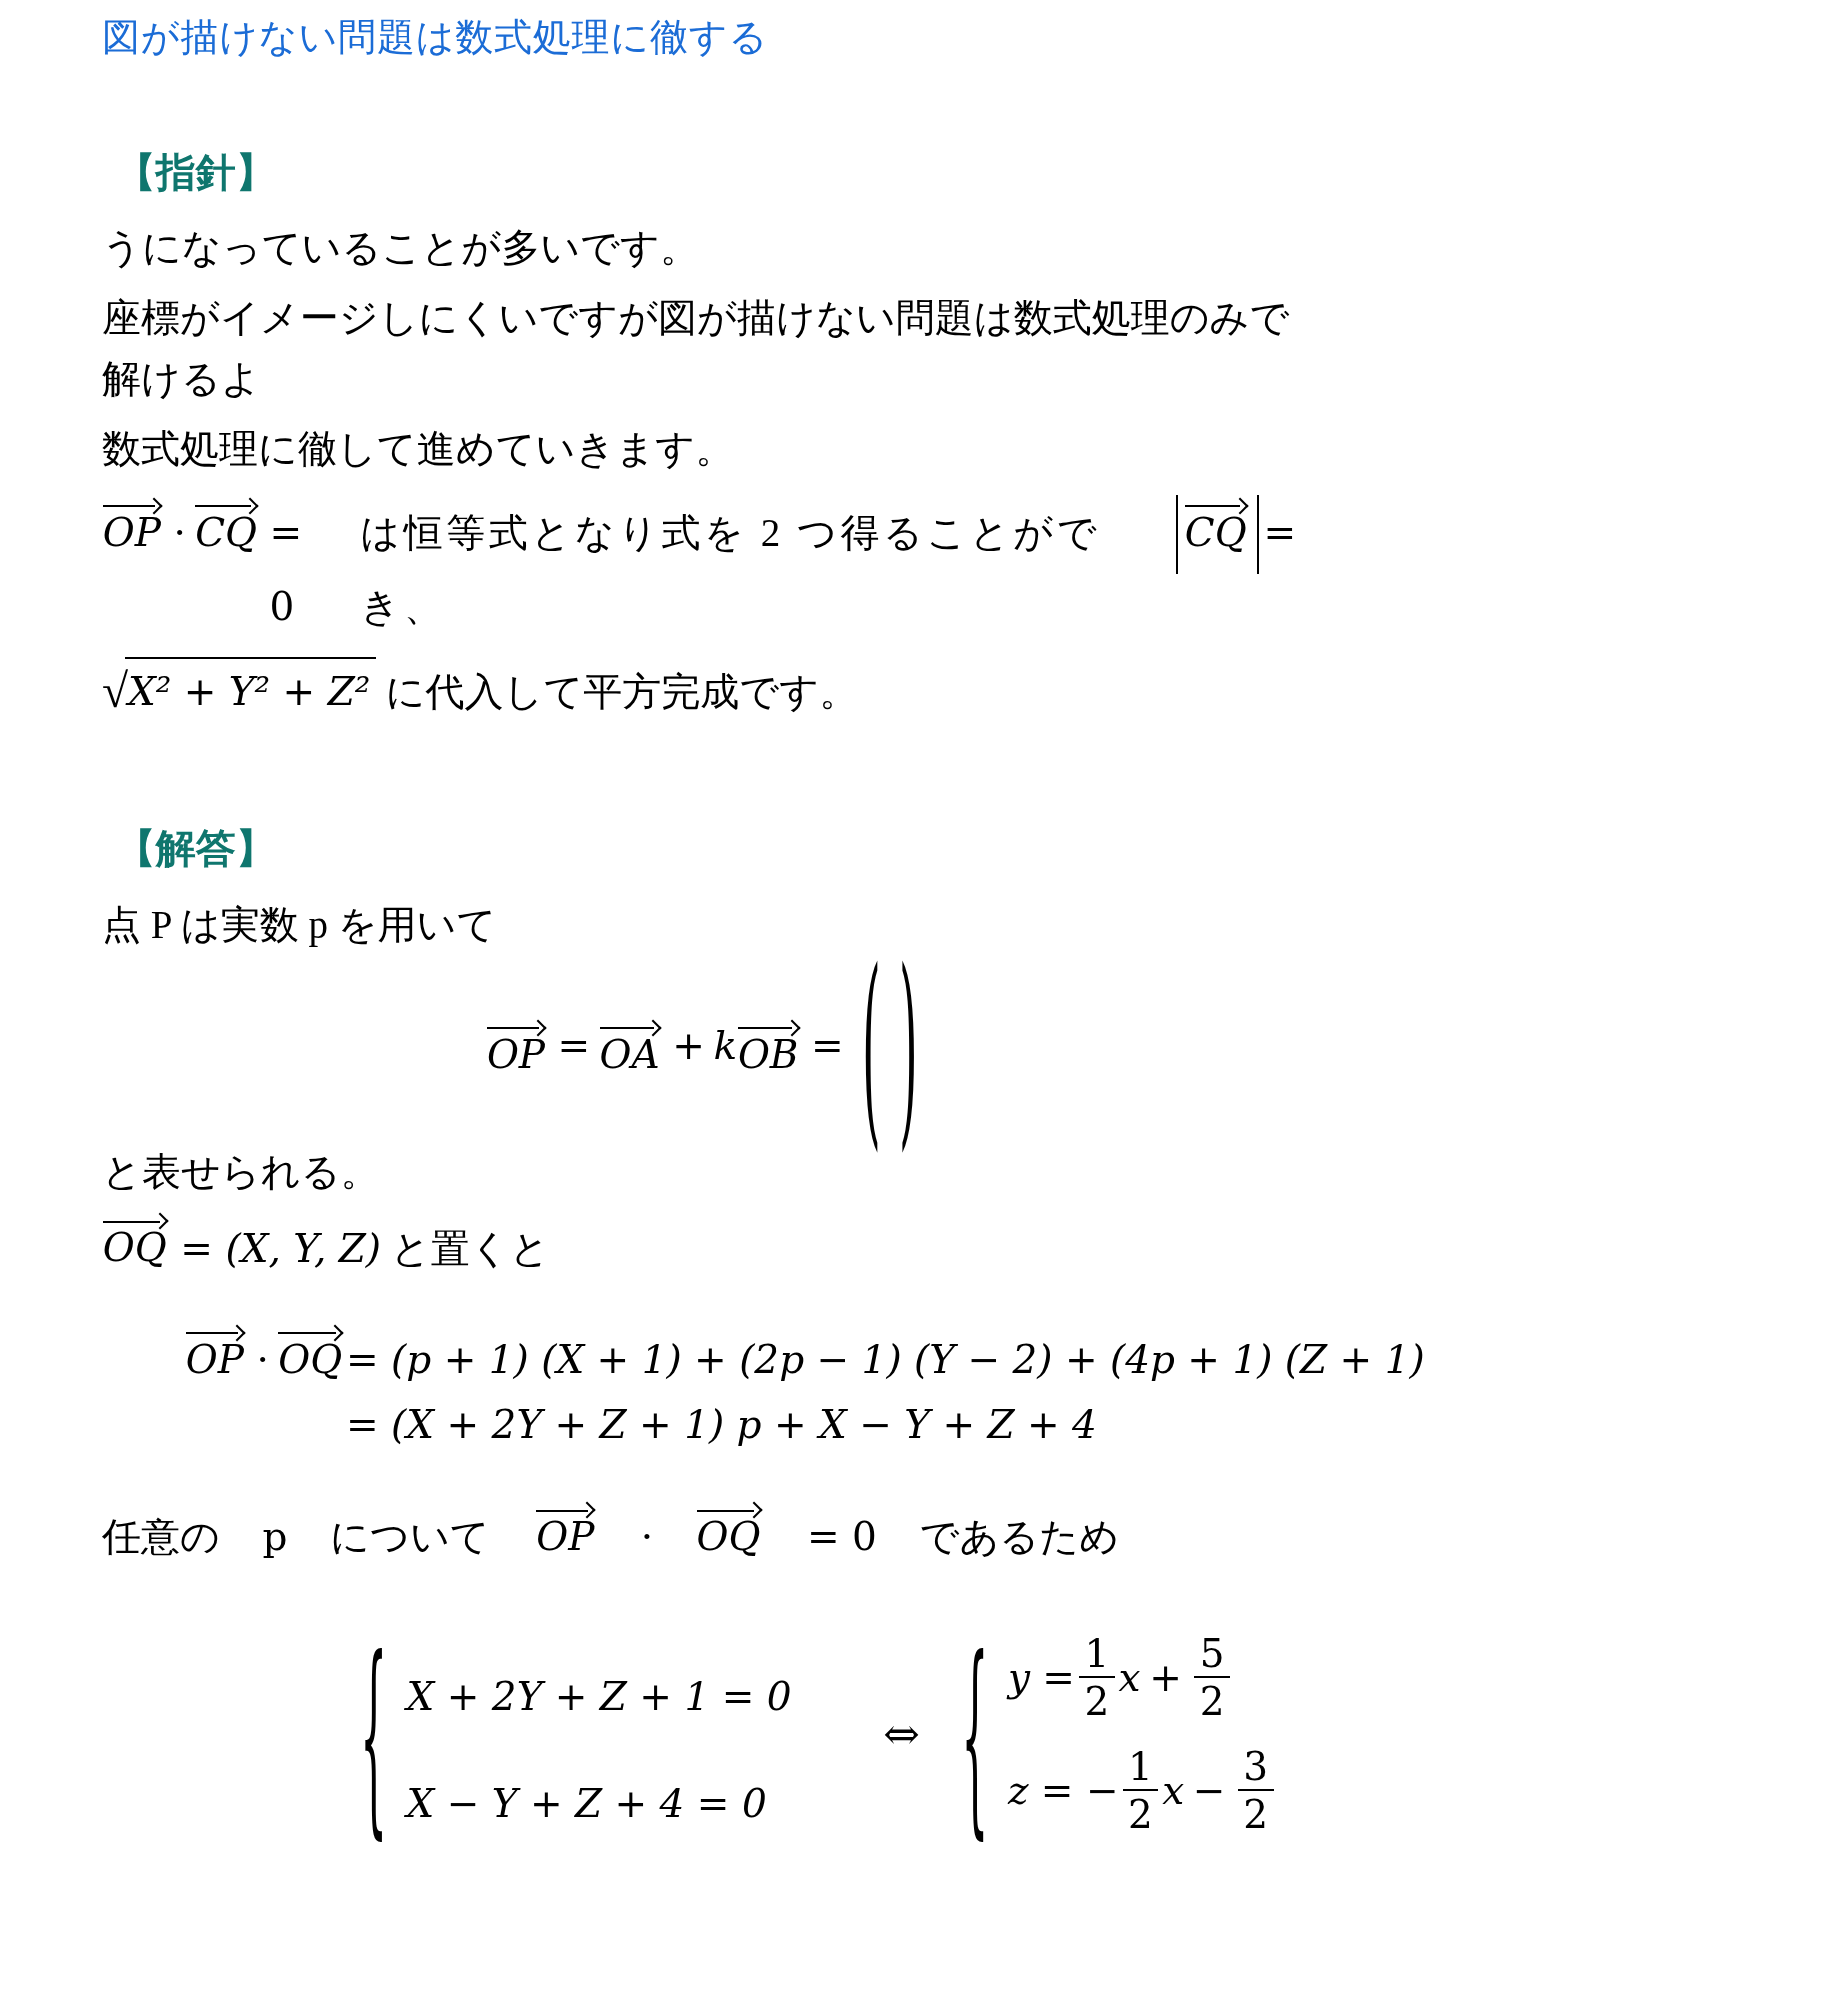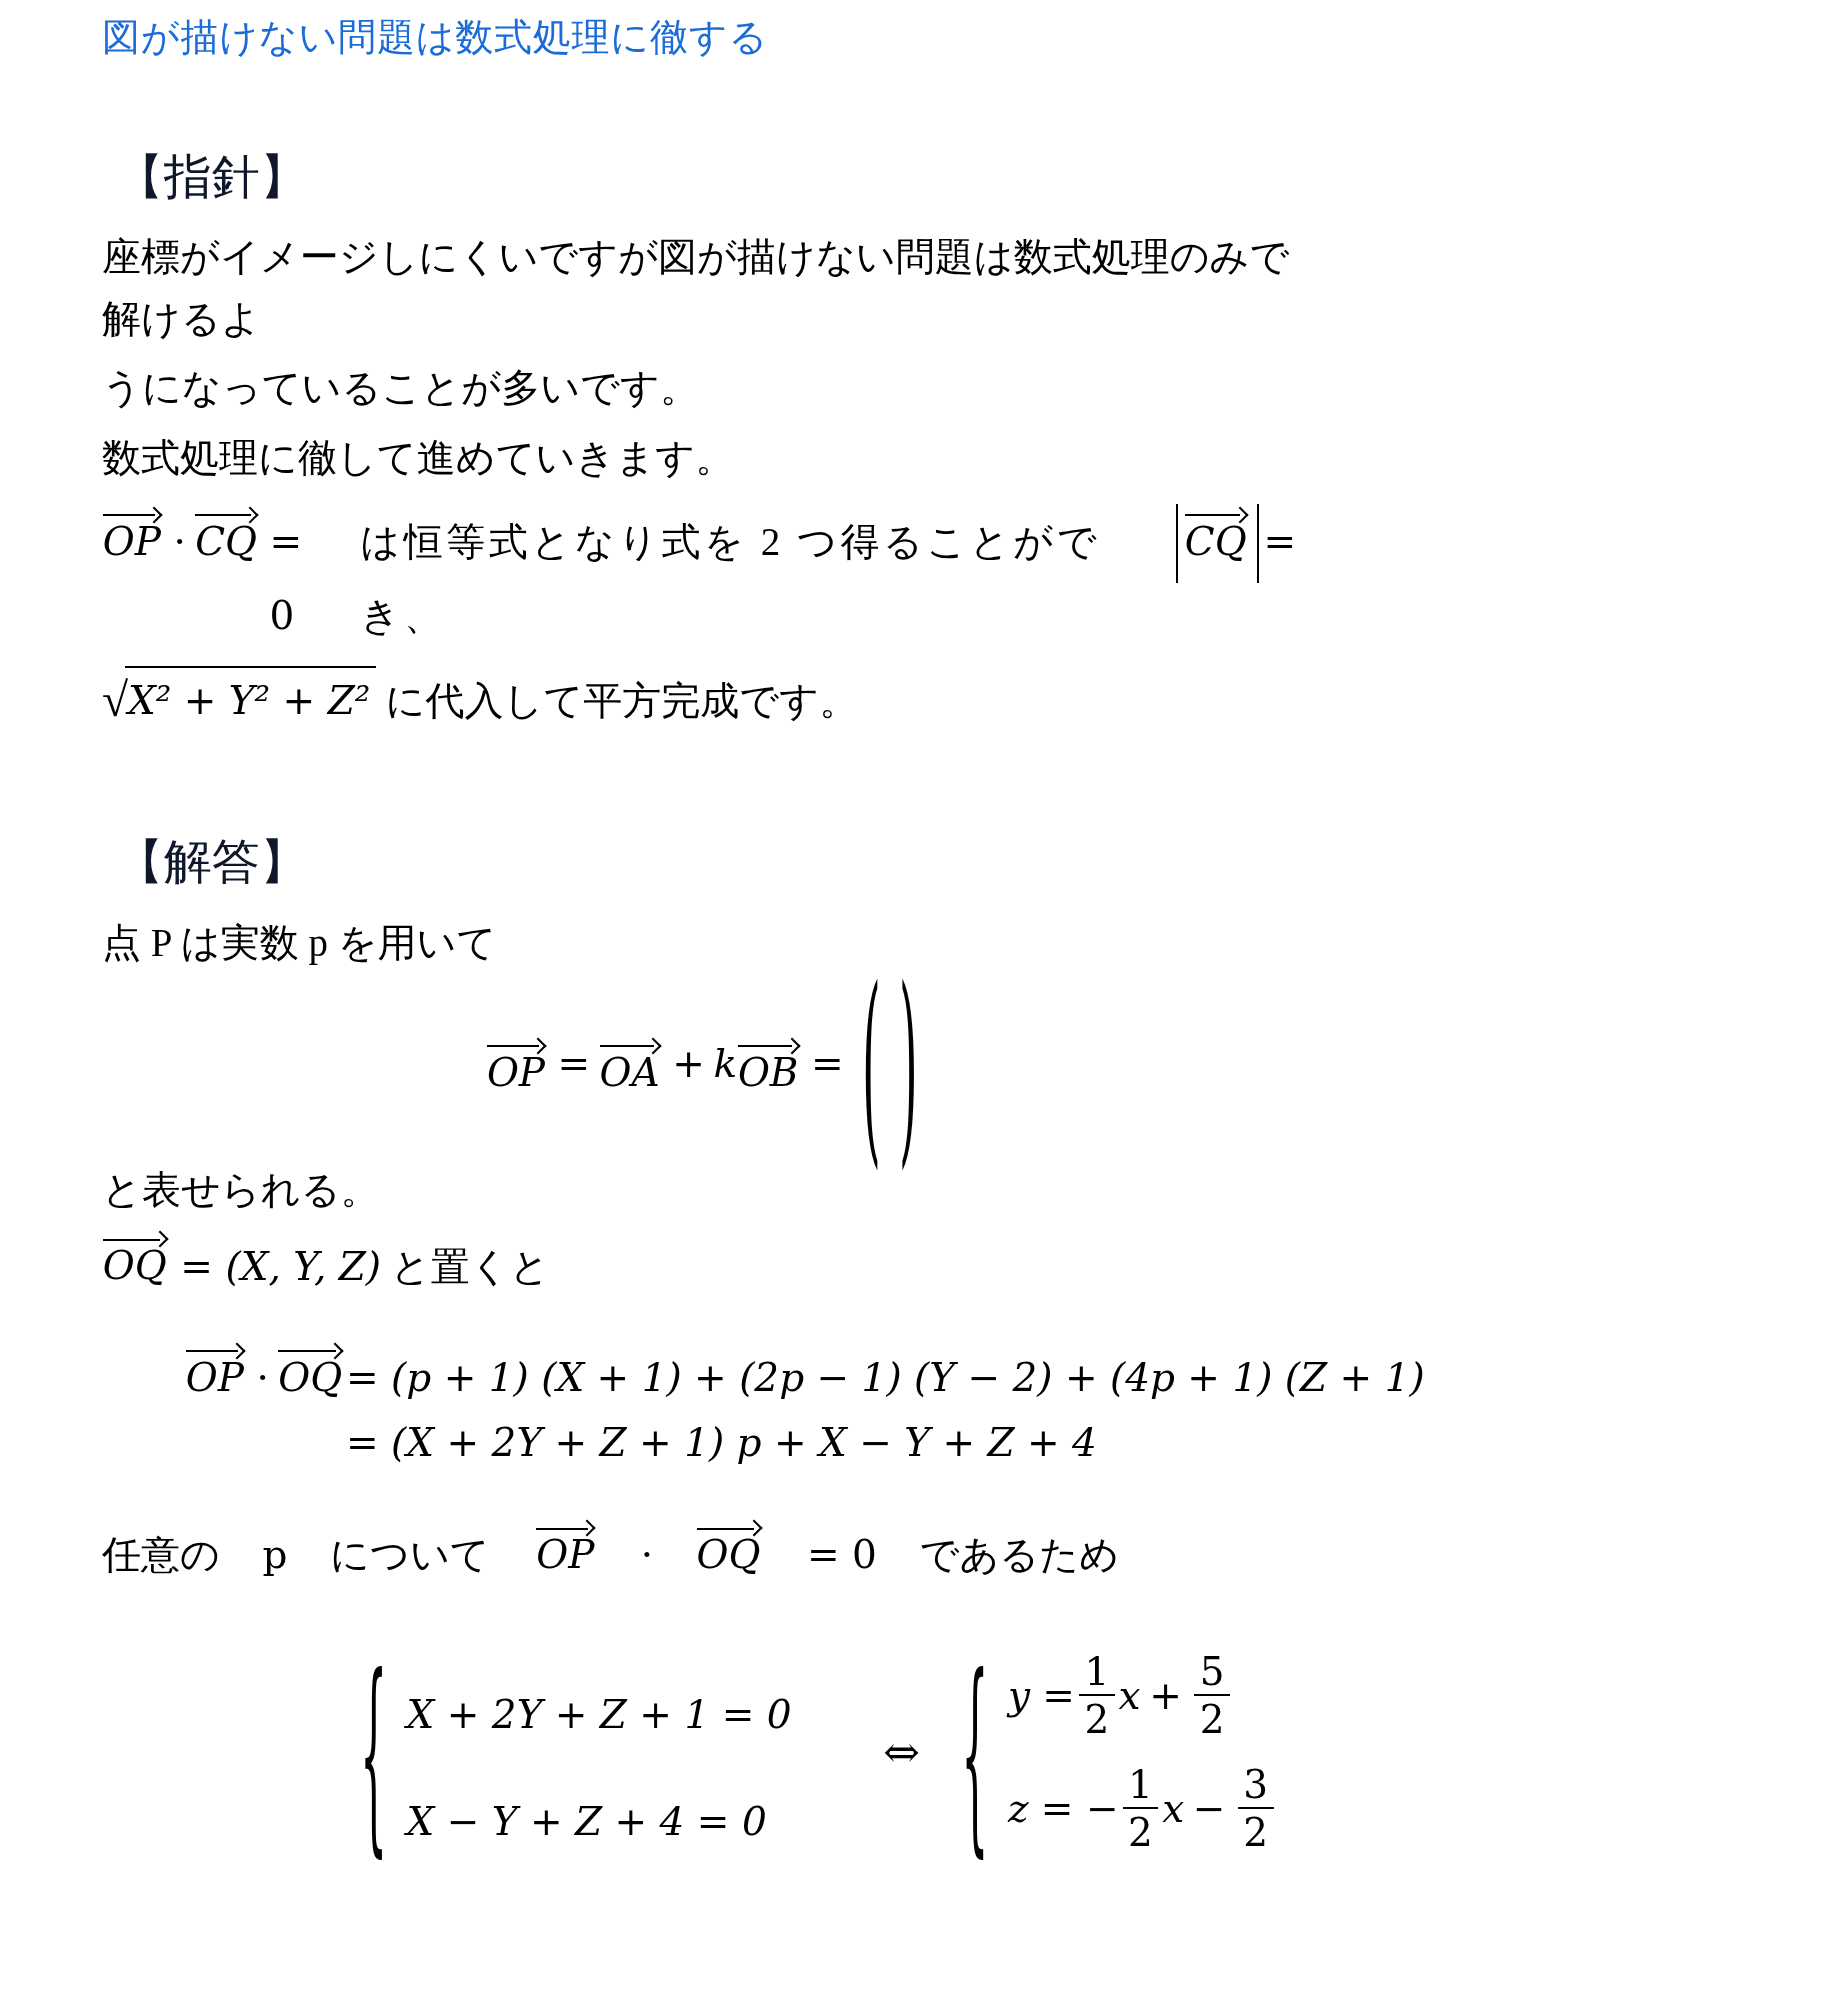"【指針】" .sec-heading { color: #0f172a -> #0f766e; font-size: 48px -> 40px; font-weight: 400 -> 700 }
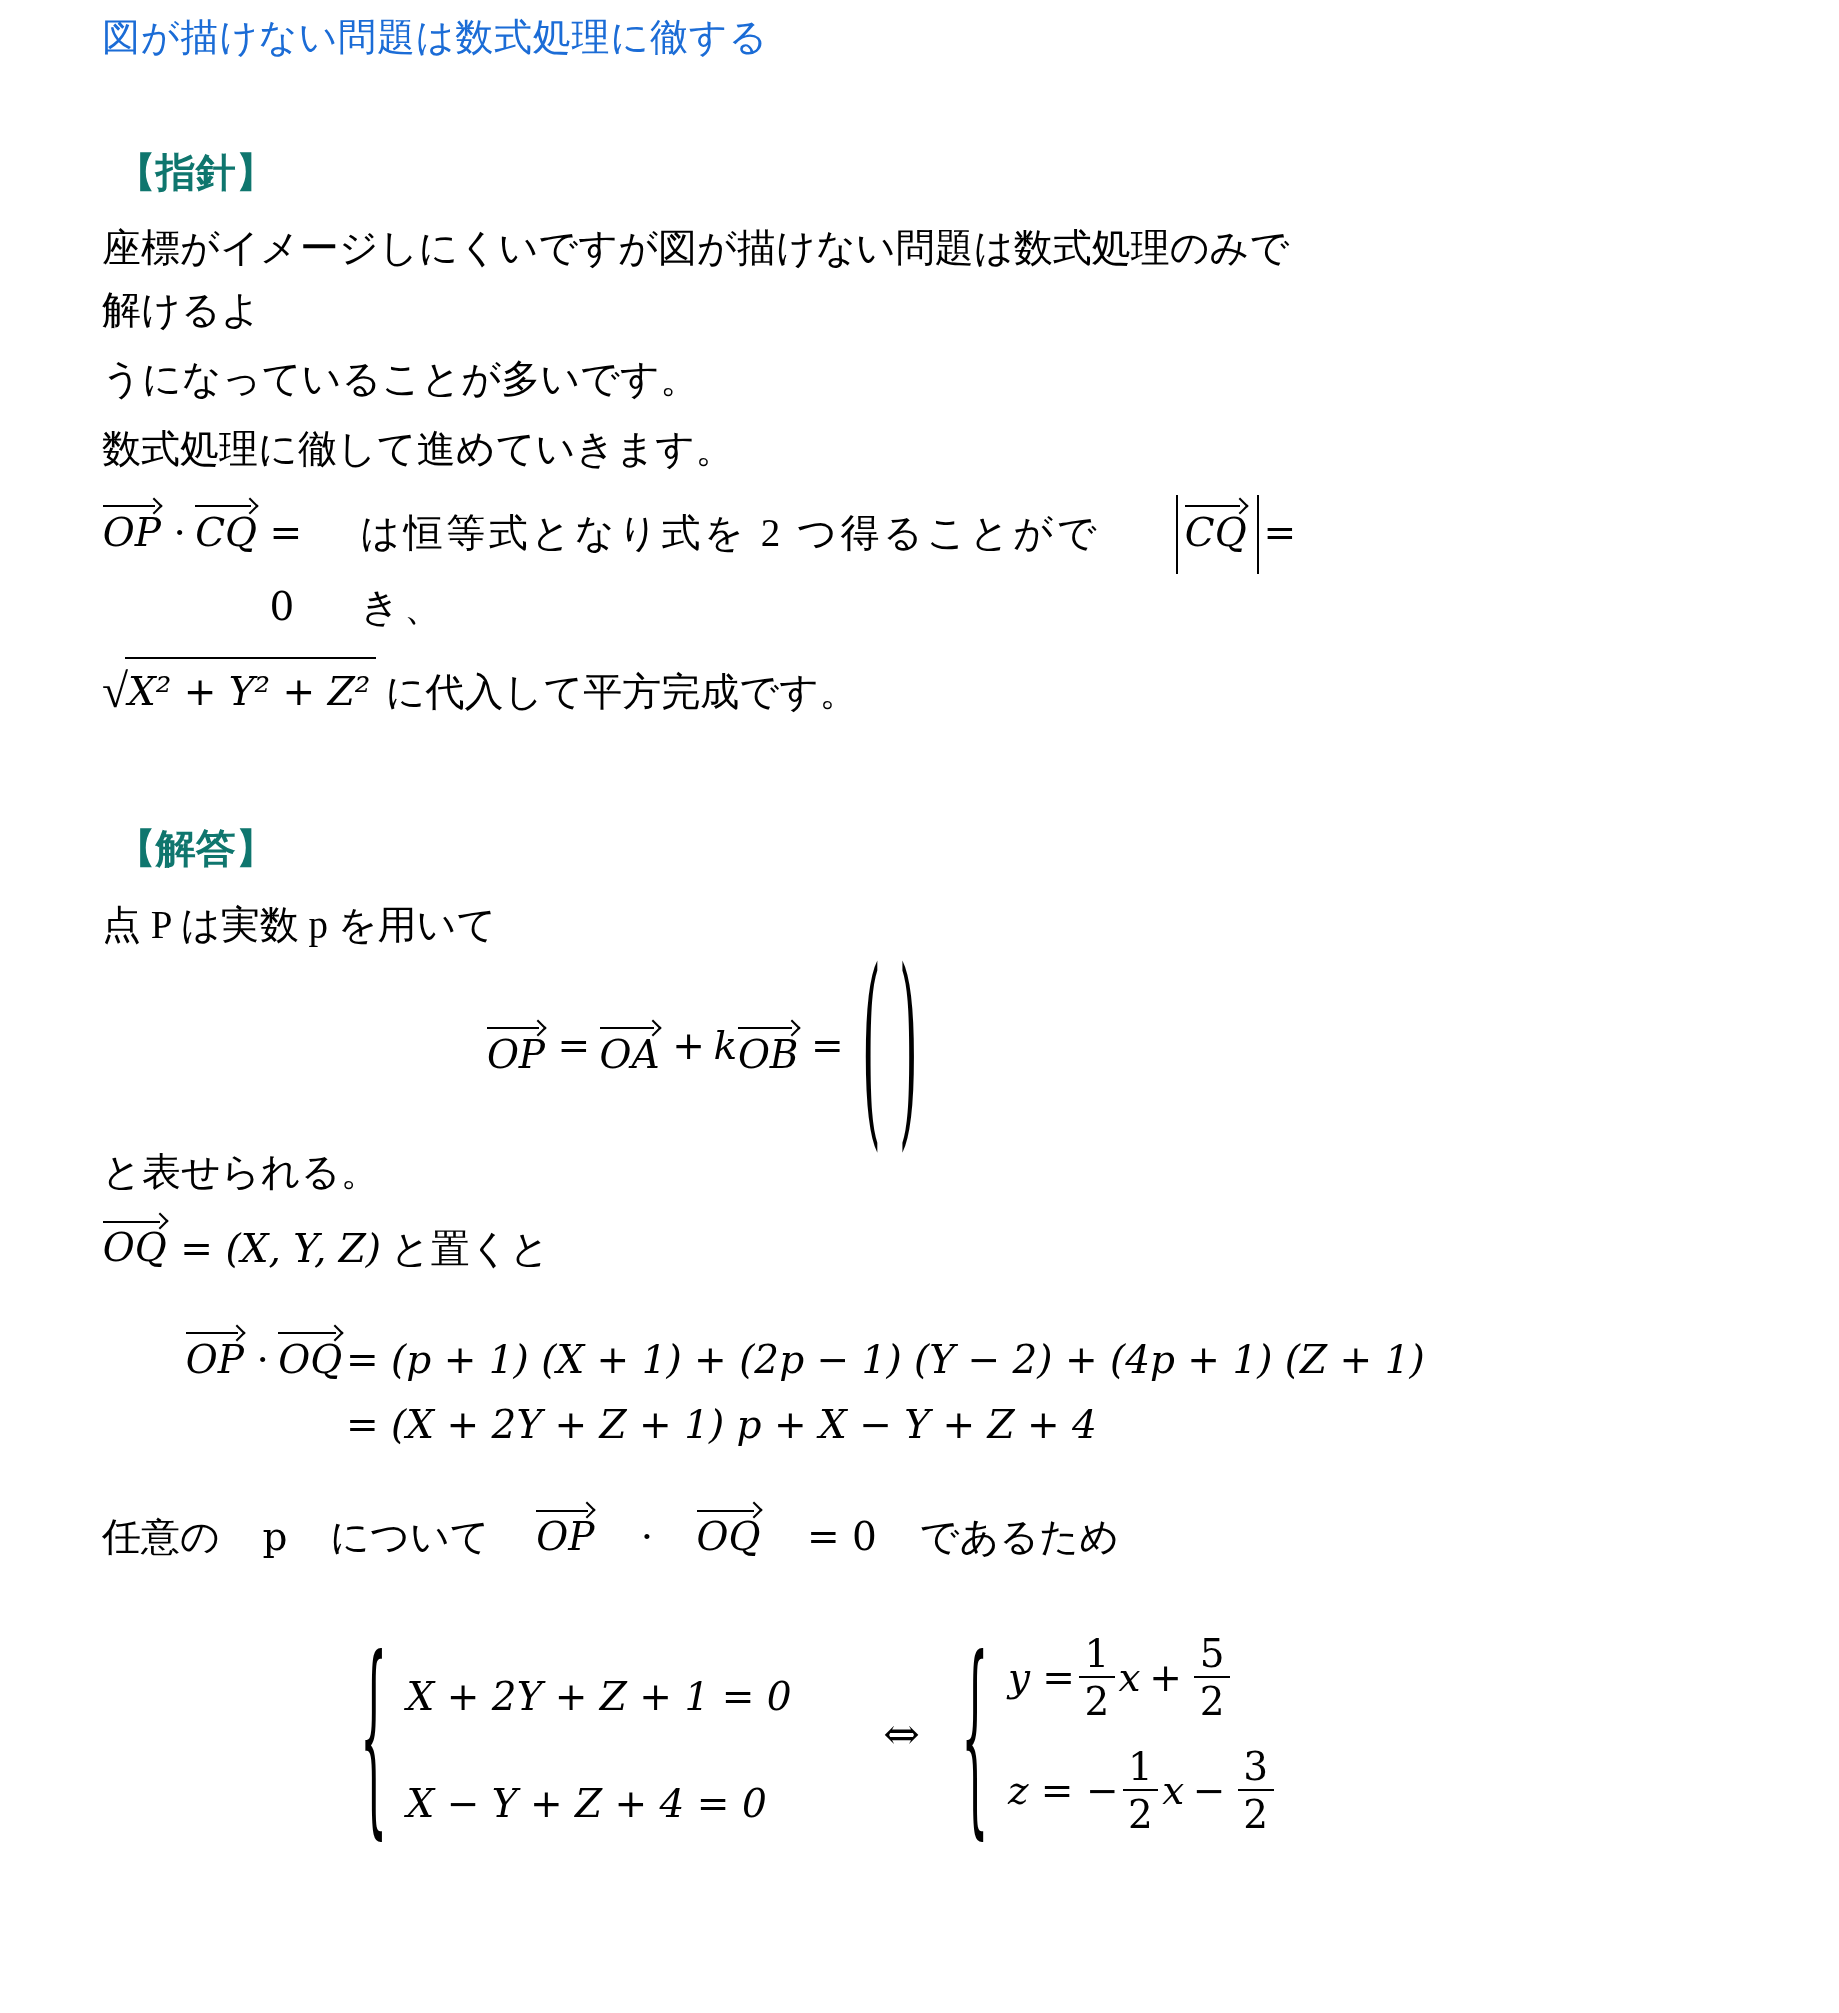"座標がイメージしにくいですが図が描けない問題は数式処理のみで解けるよ" p.tline { order: before "うになっていることが多いです。" -> after "うになっていることが多いです。" }
